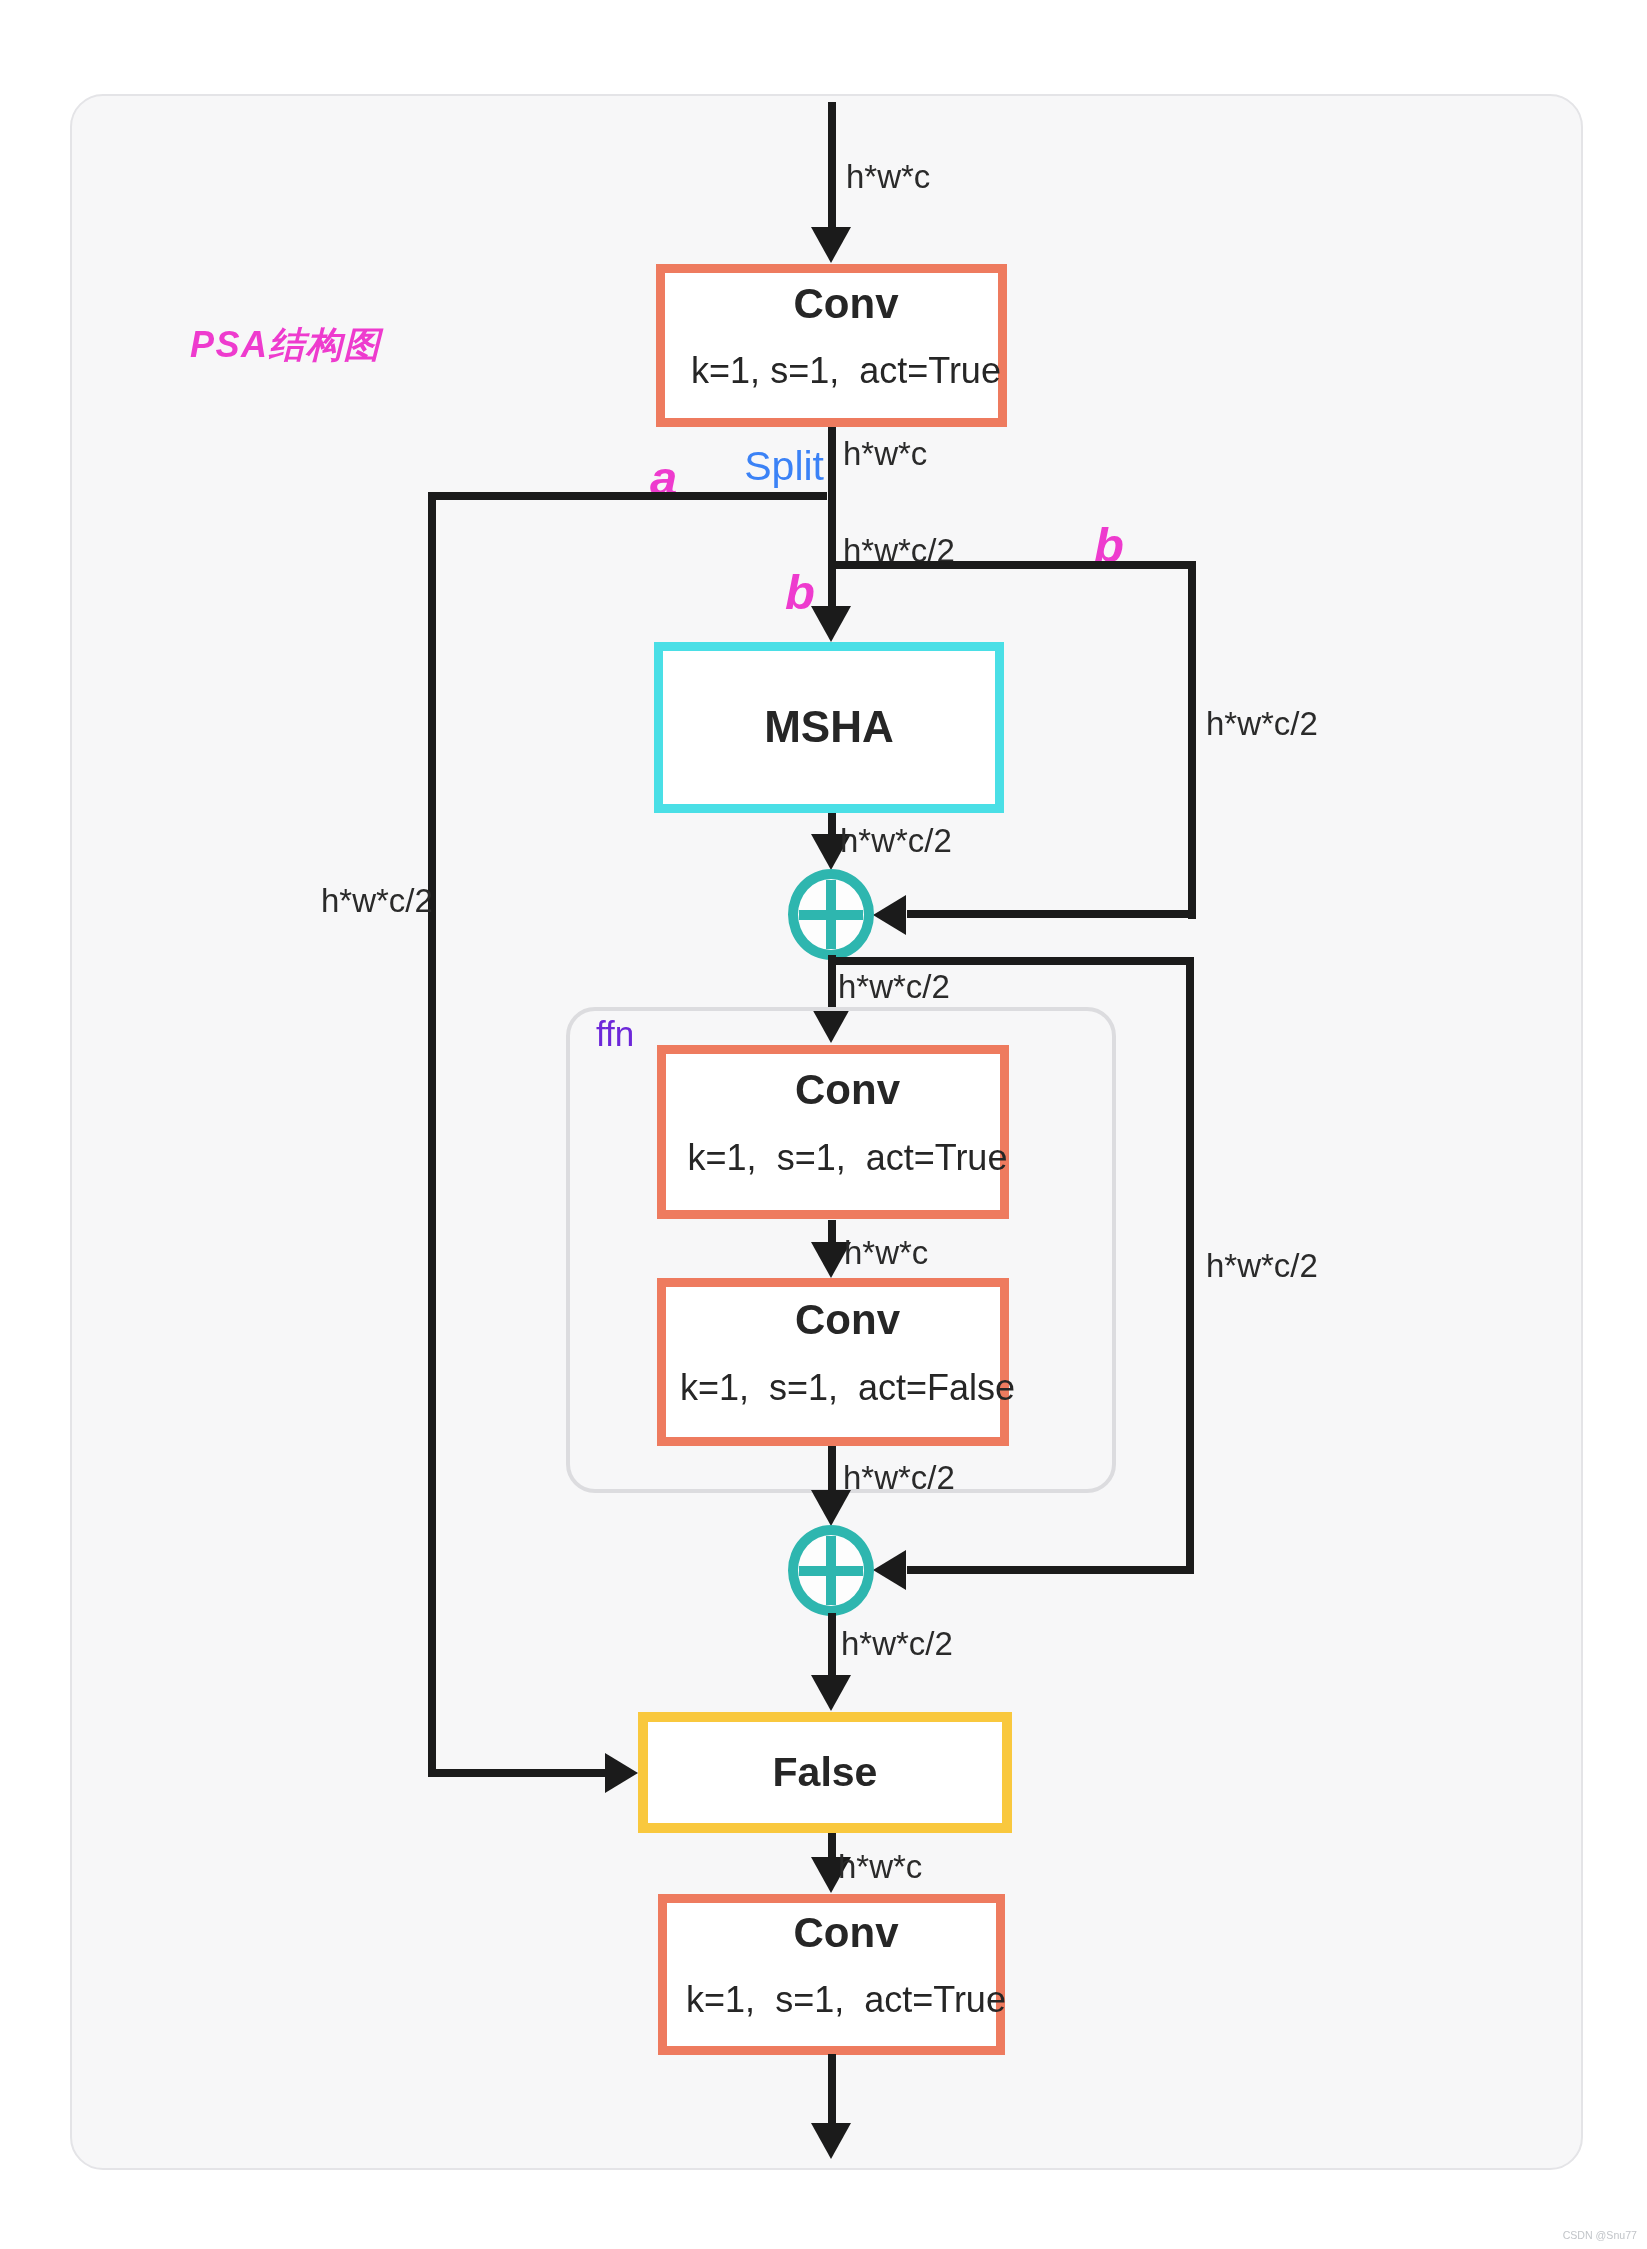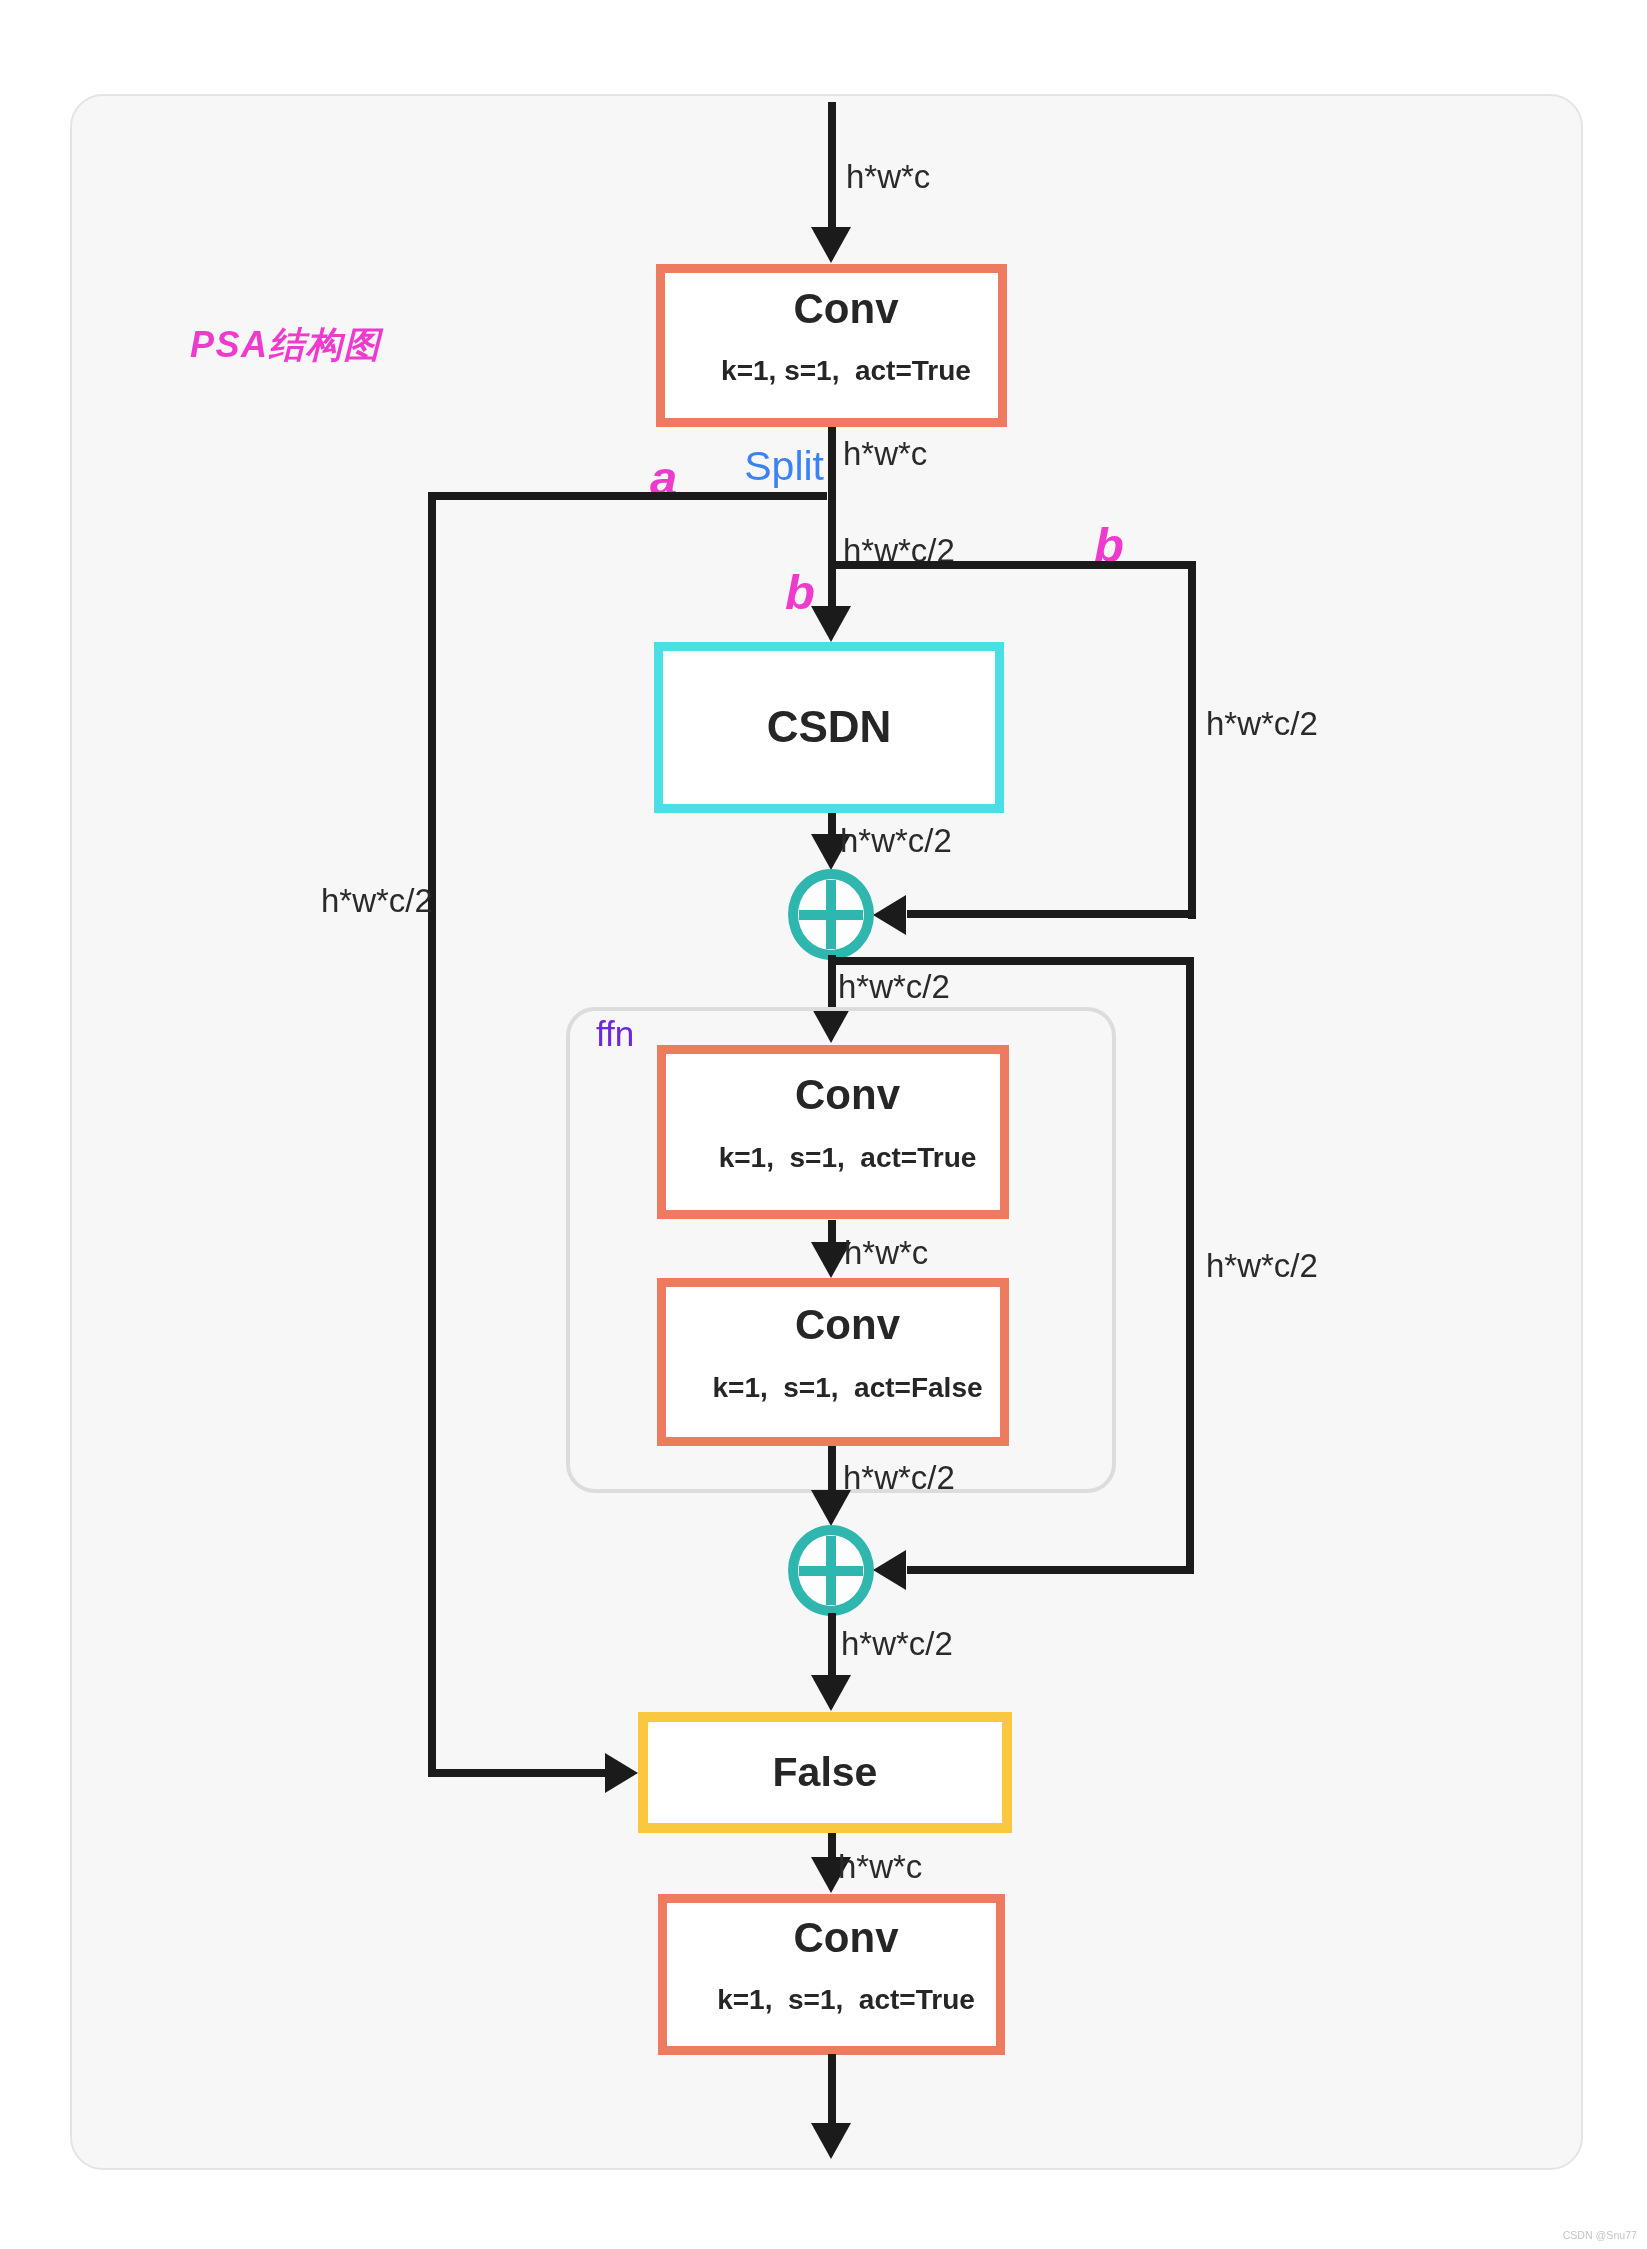"k=1, s=1, act=True" .node .p { font-size: 28px -> 36px; font-weight: 700 -> 400 }
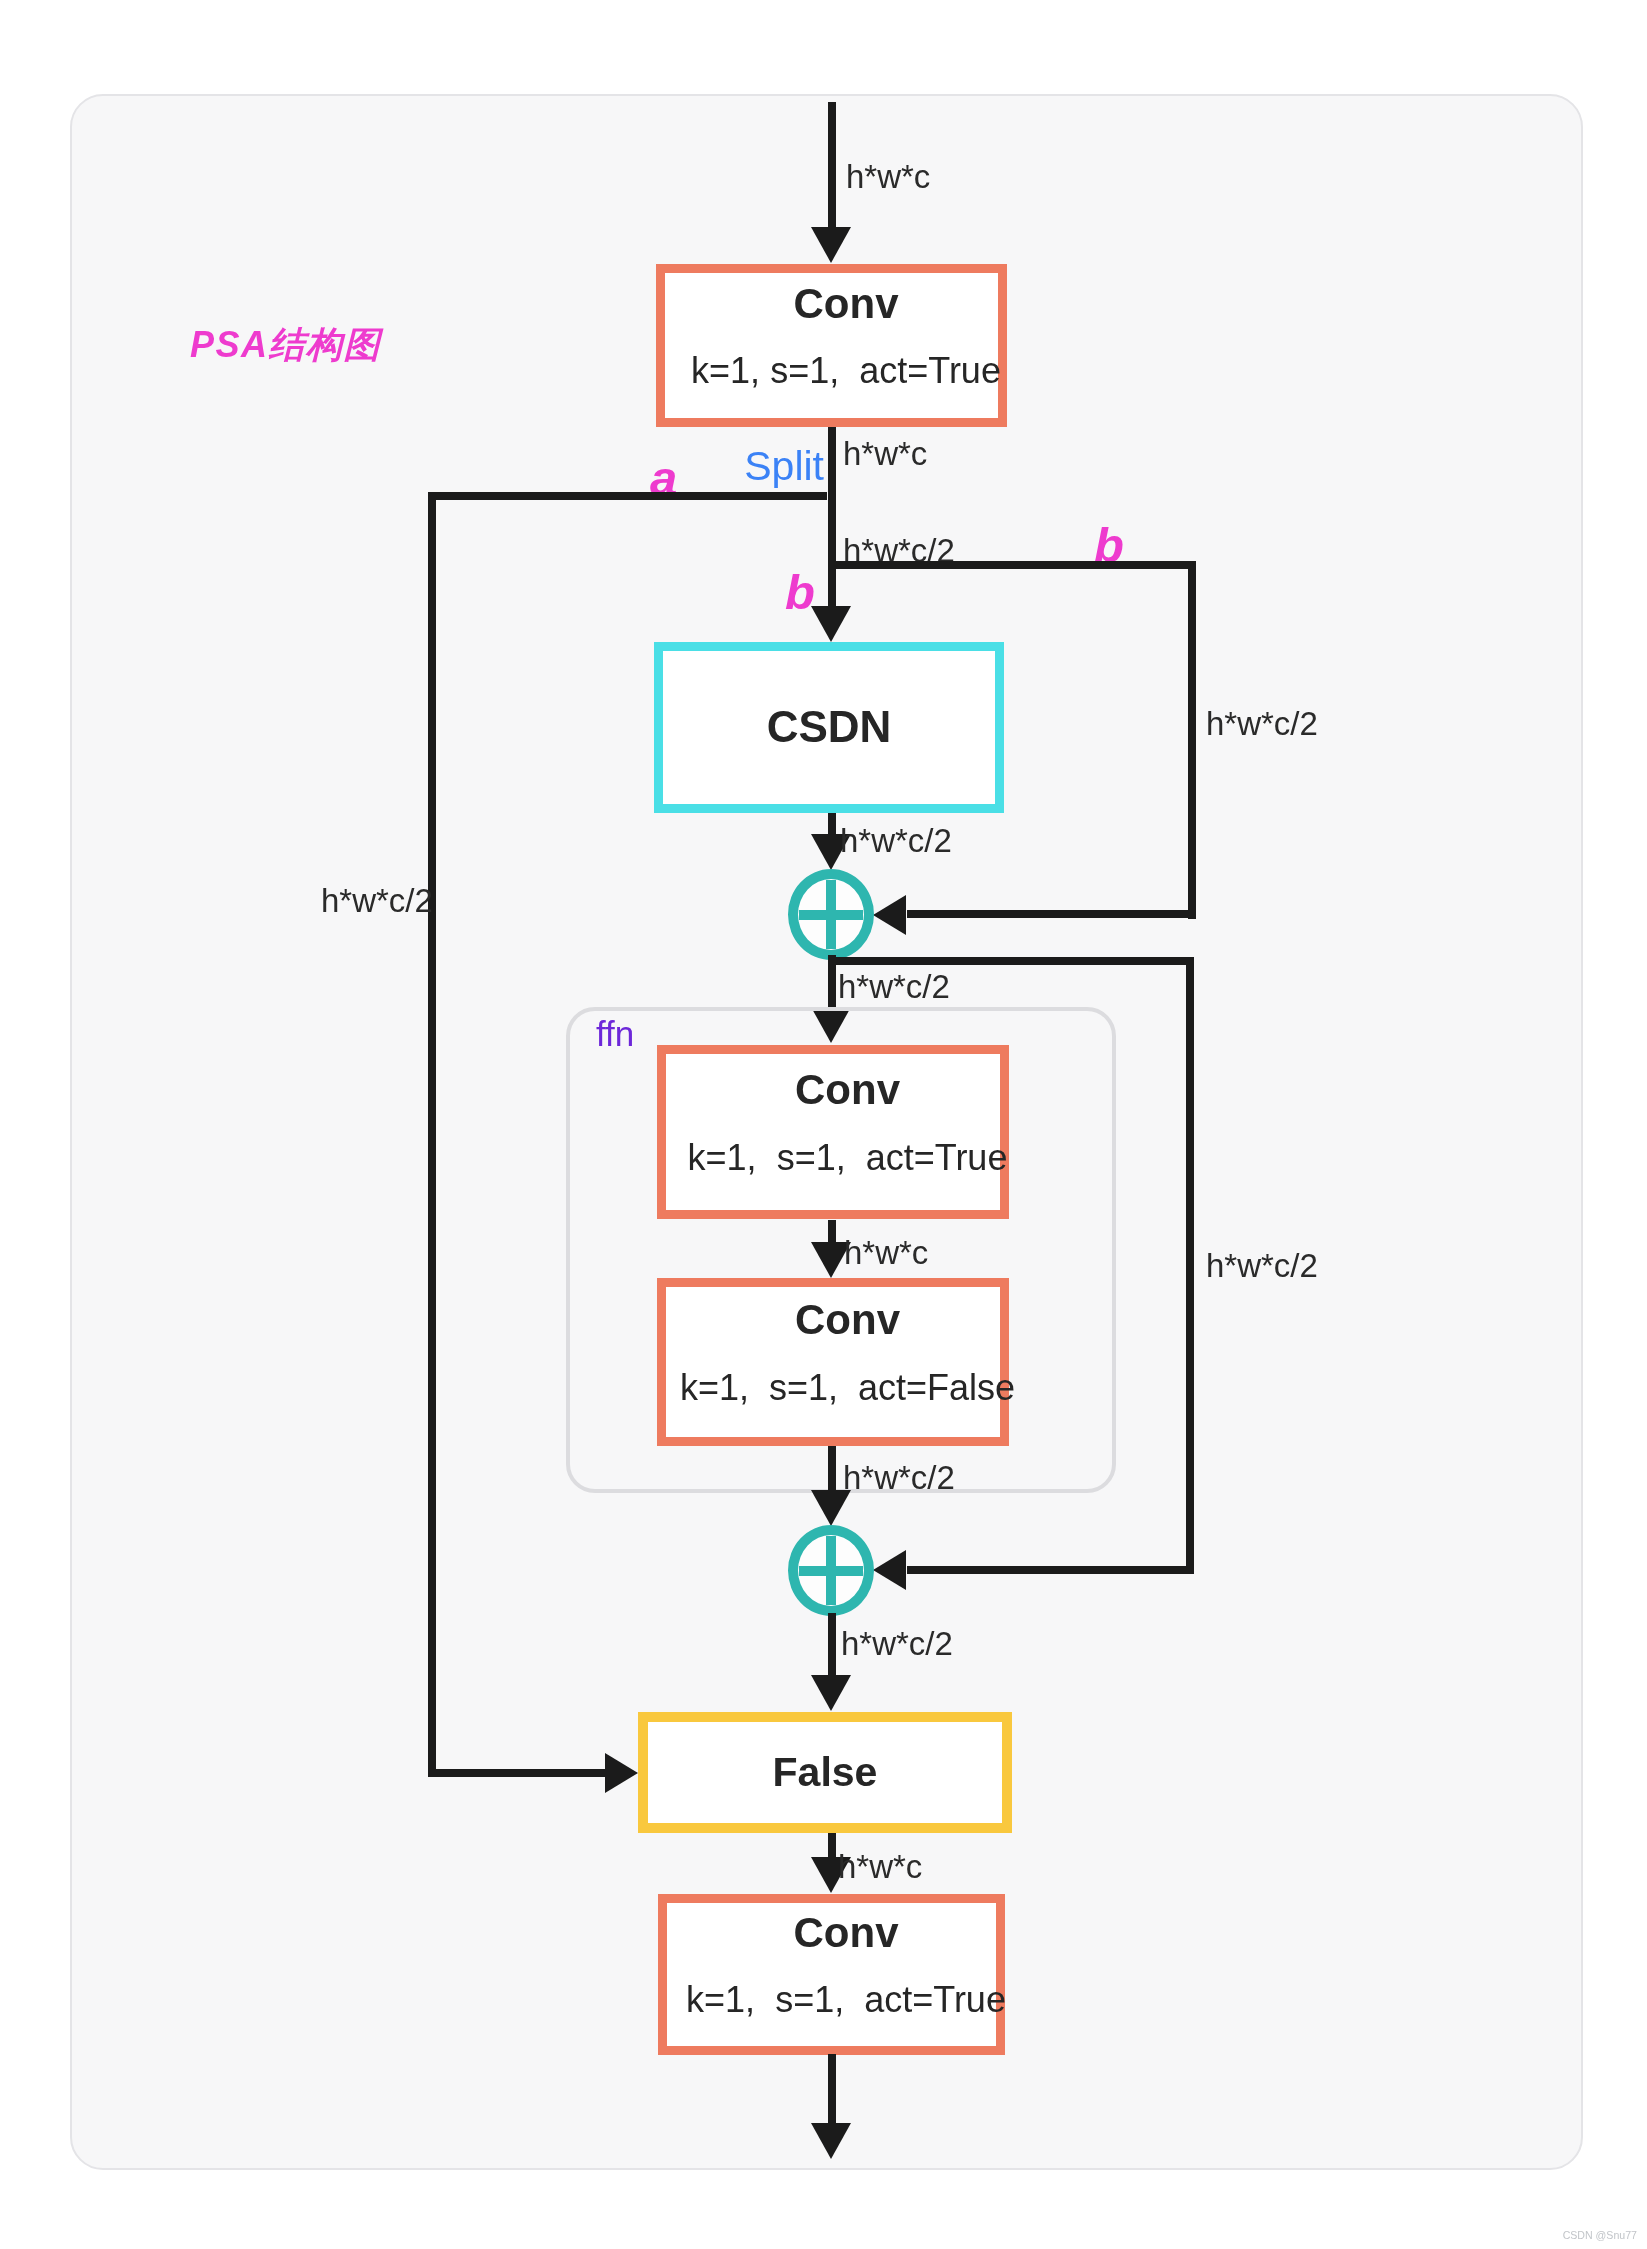"CSDN" div.t { text: CSDN -> MSHA }
